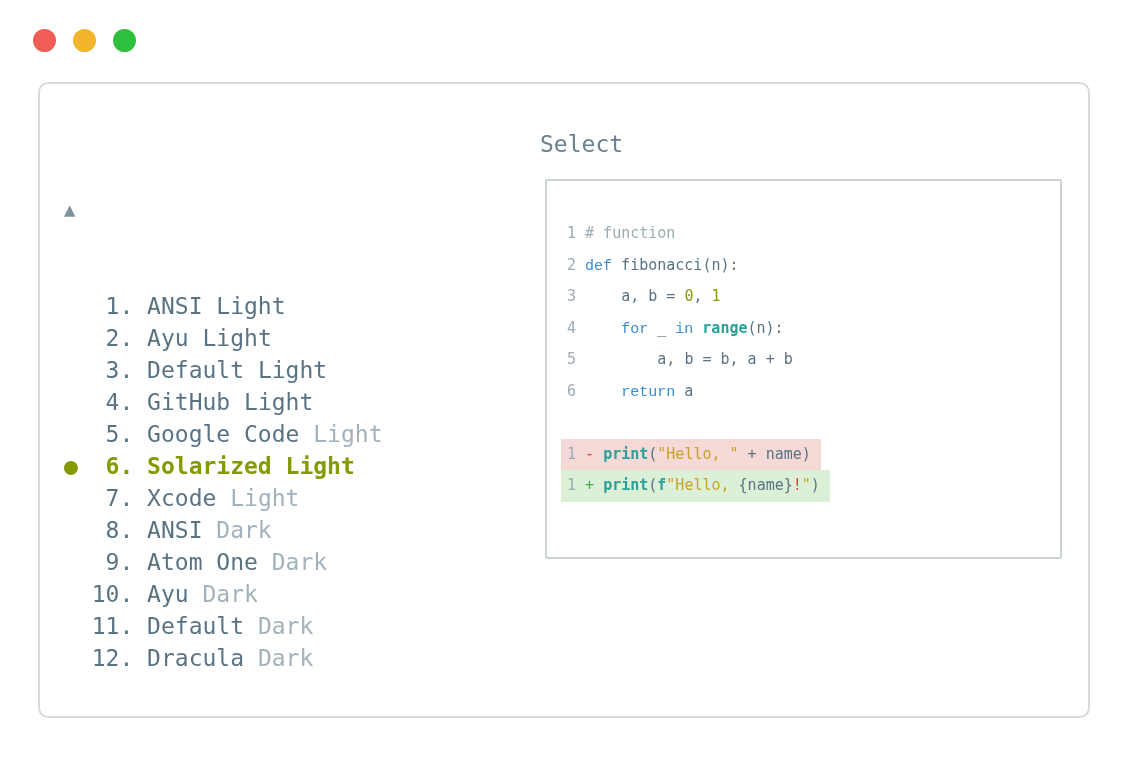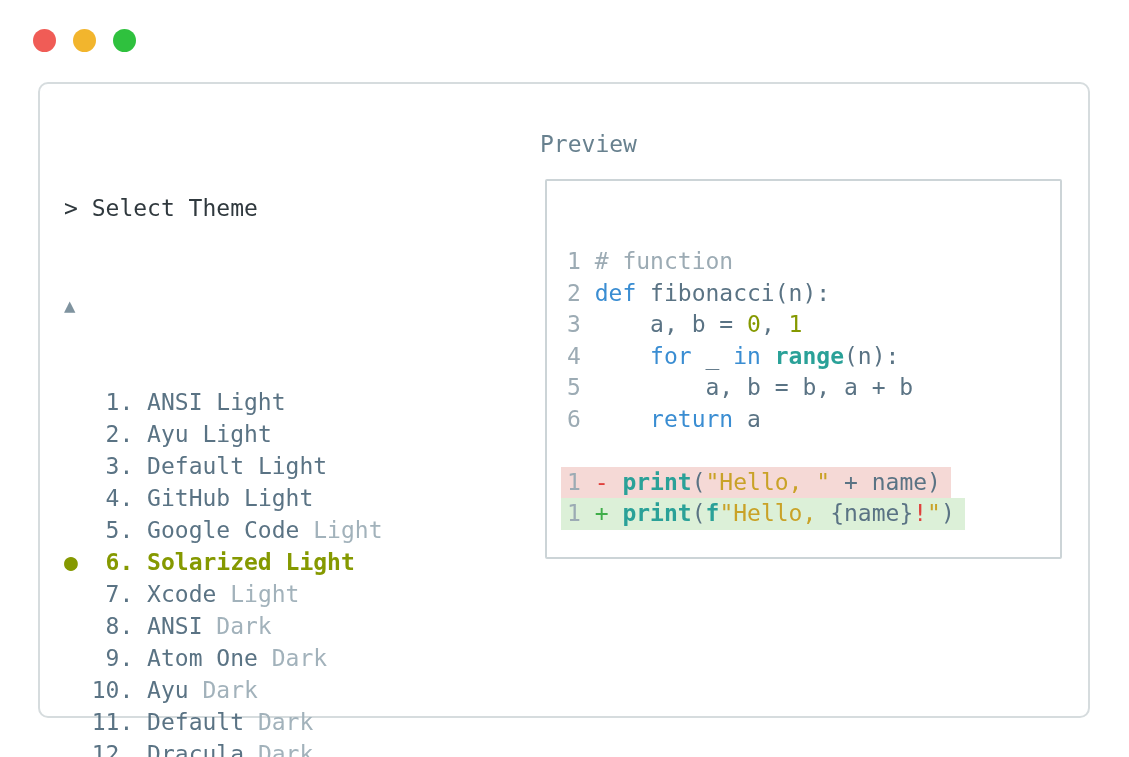"Preview" div.preview-label { text: Preview -> Select }
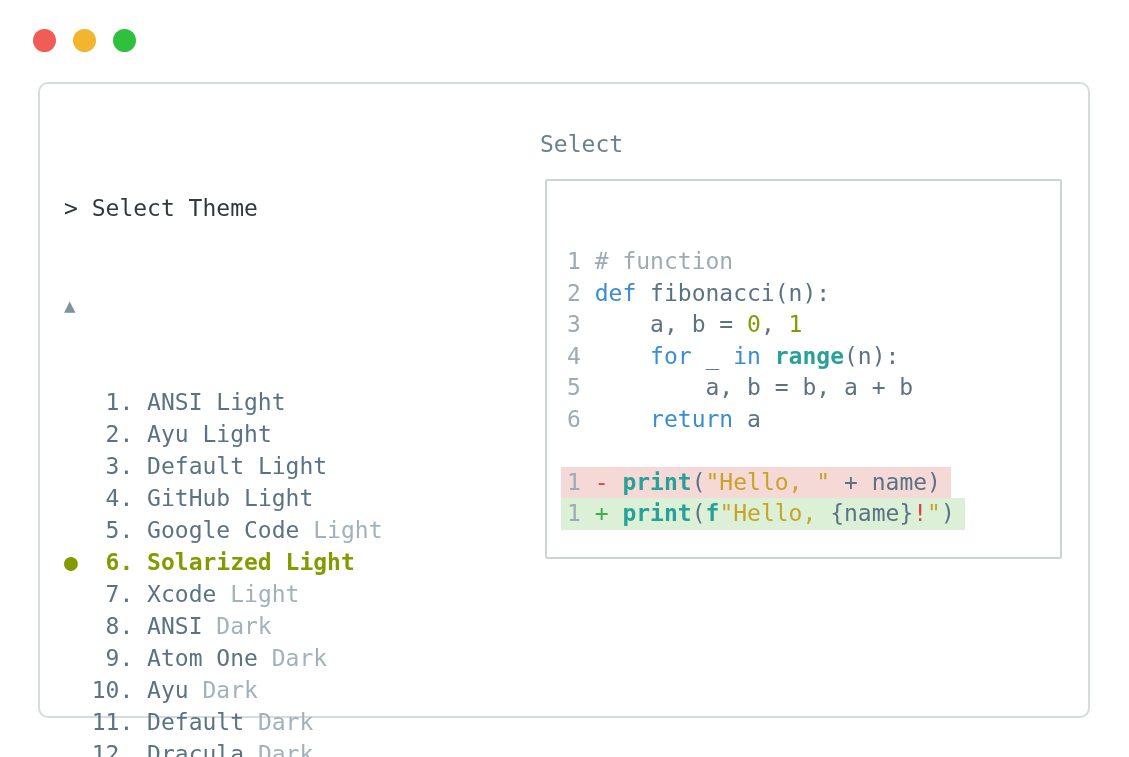"> Select Theme" div.prompt { html: <div>&gt; Select Theme</div> -> none }
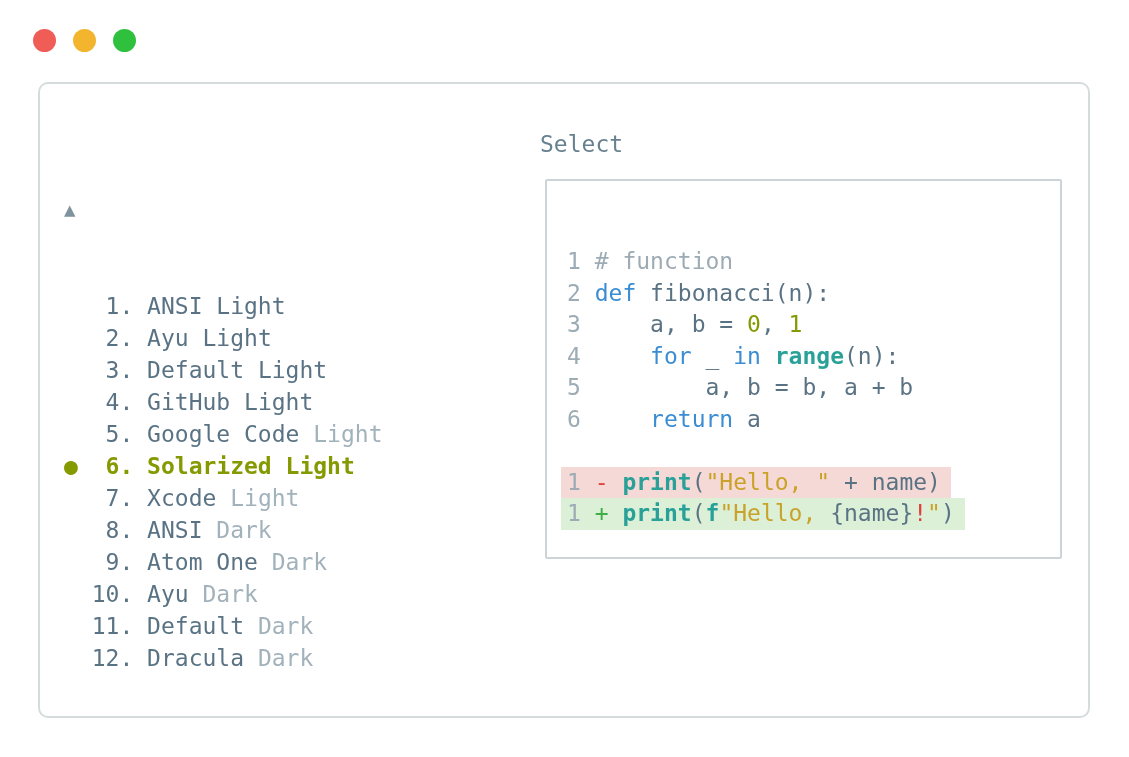"1 # function" .code { font-size: 23px -> 15px; padding: 65px 0 0 20px -> 37px 0 0 20px }
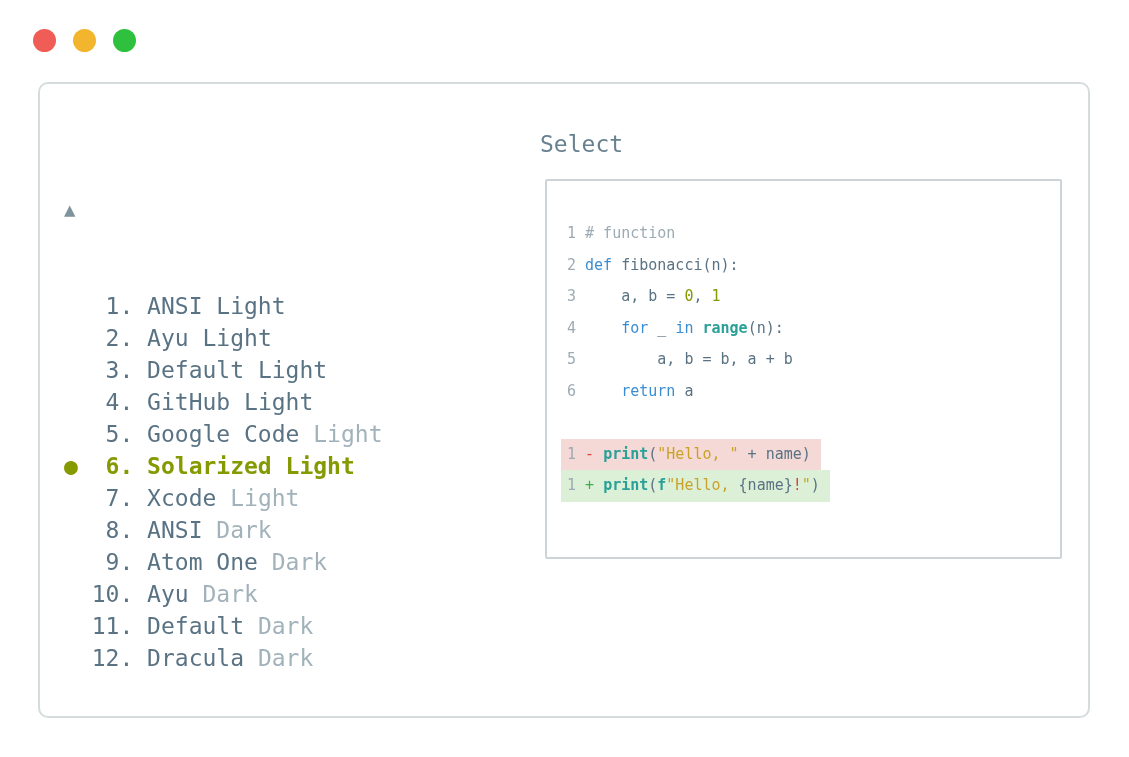"def" .kw { font-family: none -> Liberation Mono, monospace }
